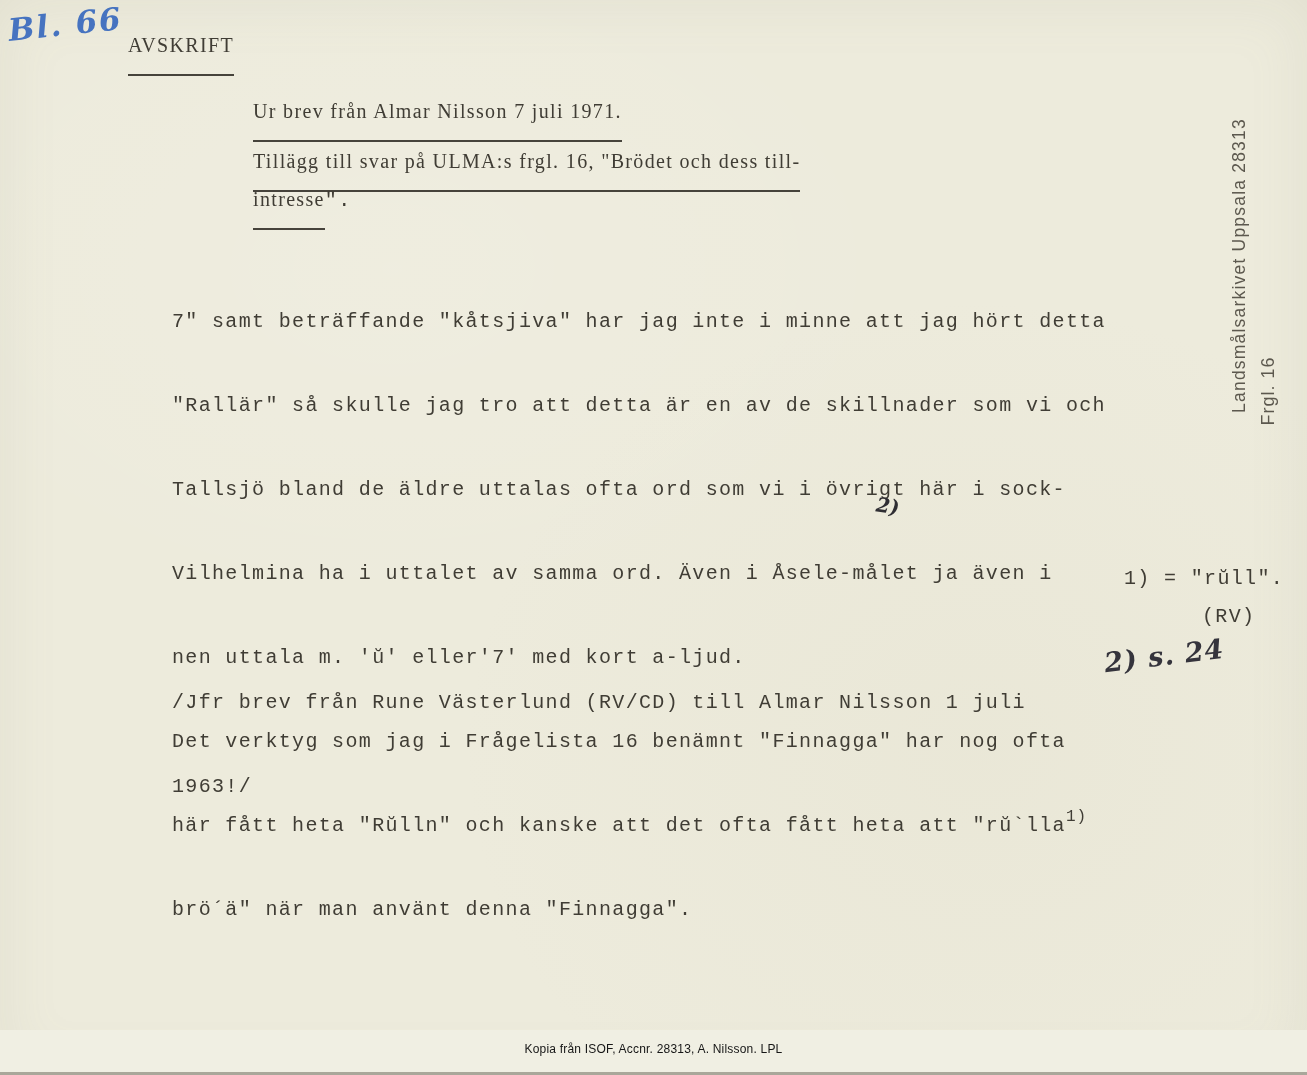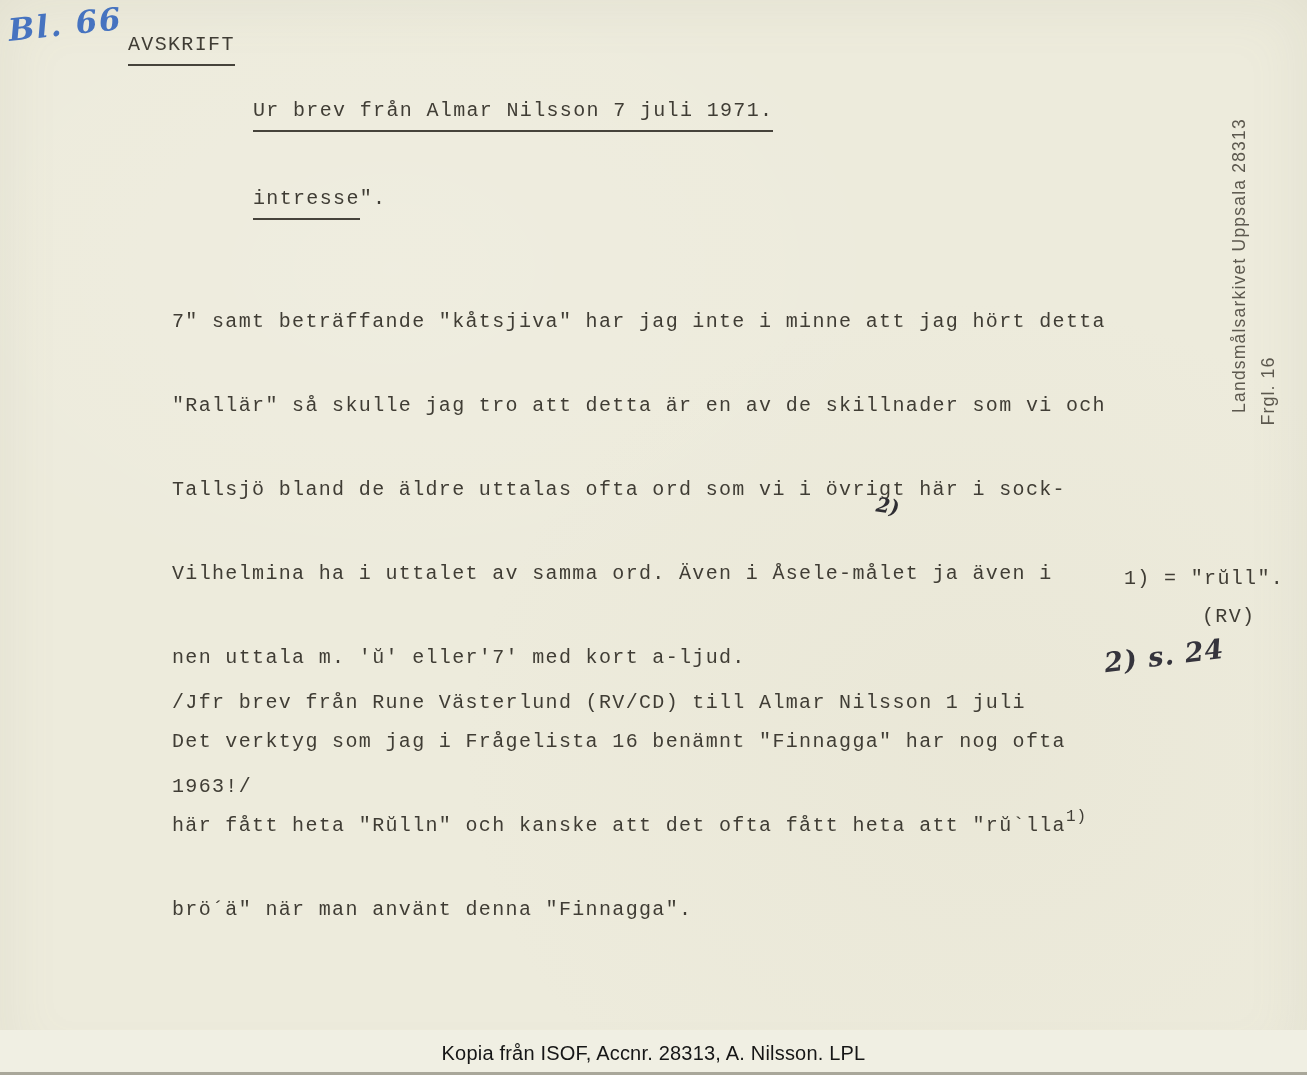"AVSKRIFT" .u { font-family: none -> Liberation Serif, serif; padding-bottom: 8px -> 18px }
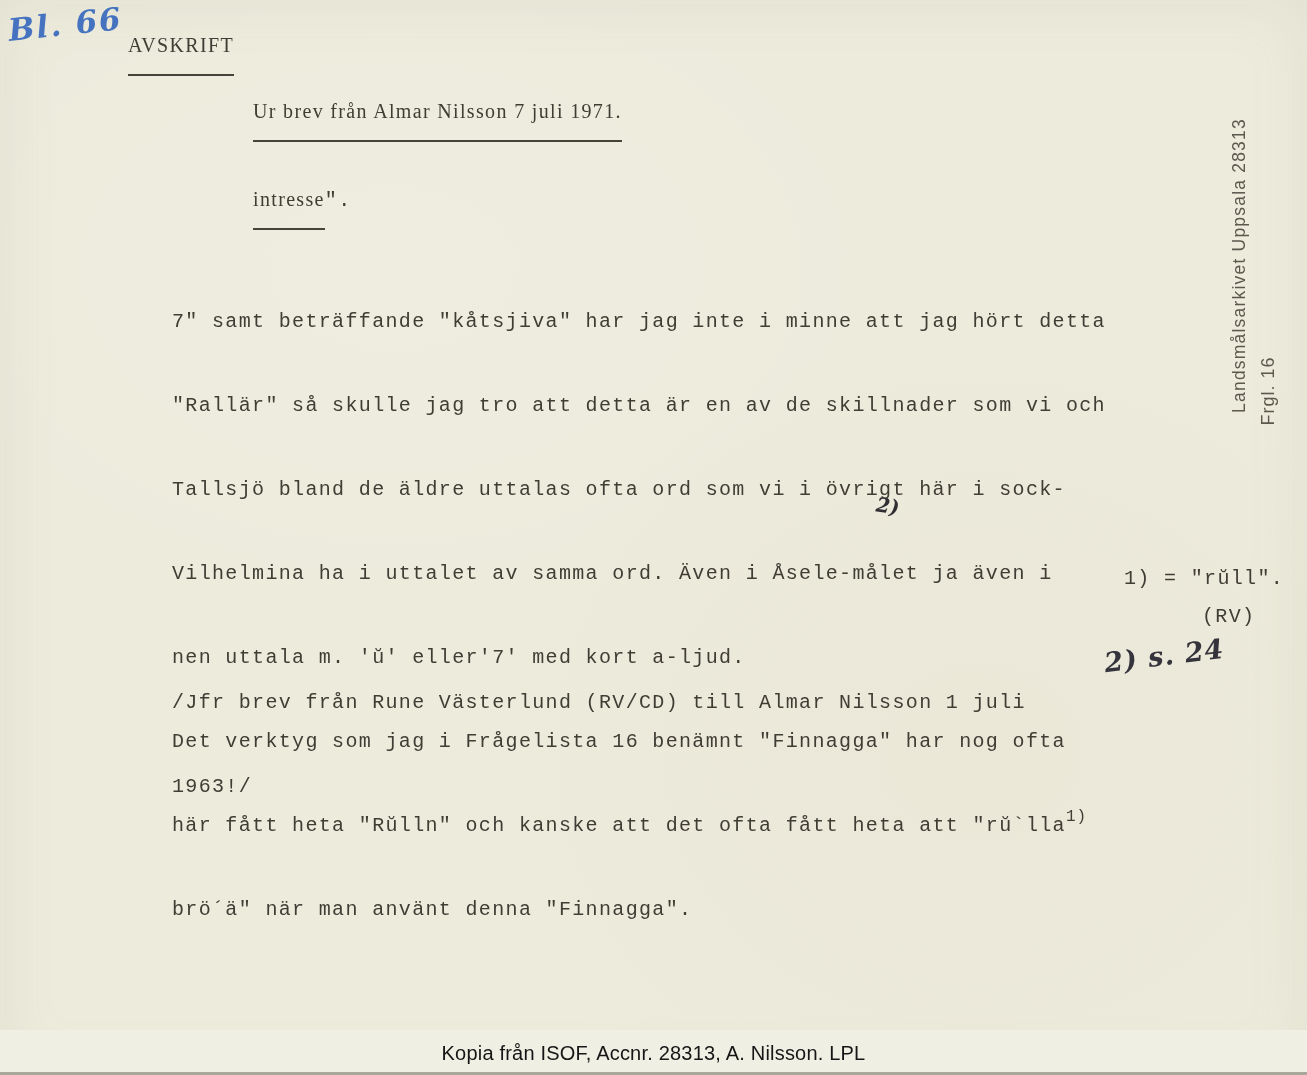"Tillägg till svar på ULMA:s" div.title-line { html: none -> <div><span>Tillägg till svar på ULMA:s frgl. 16, "Brödet och dess till-</span></div> }
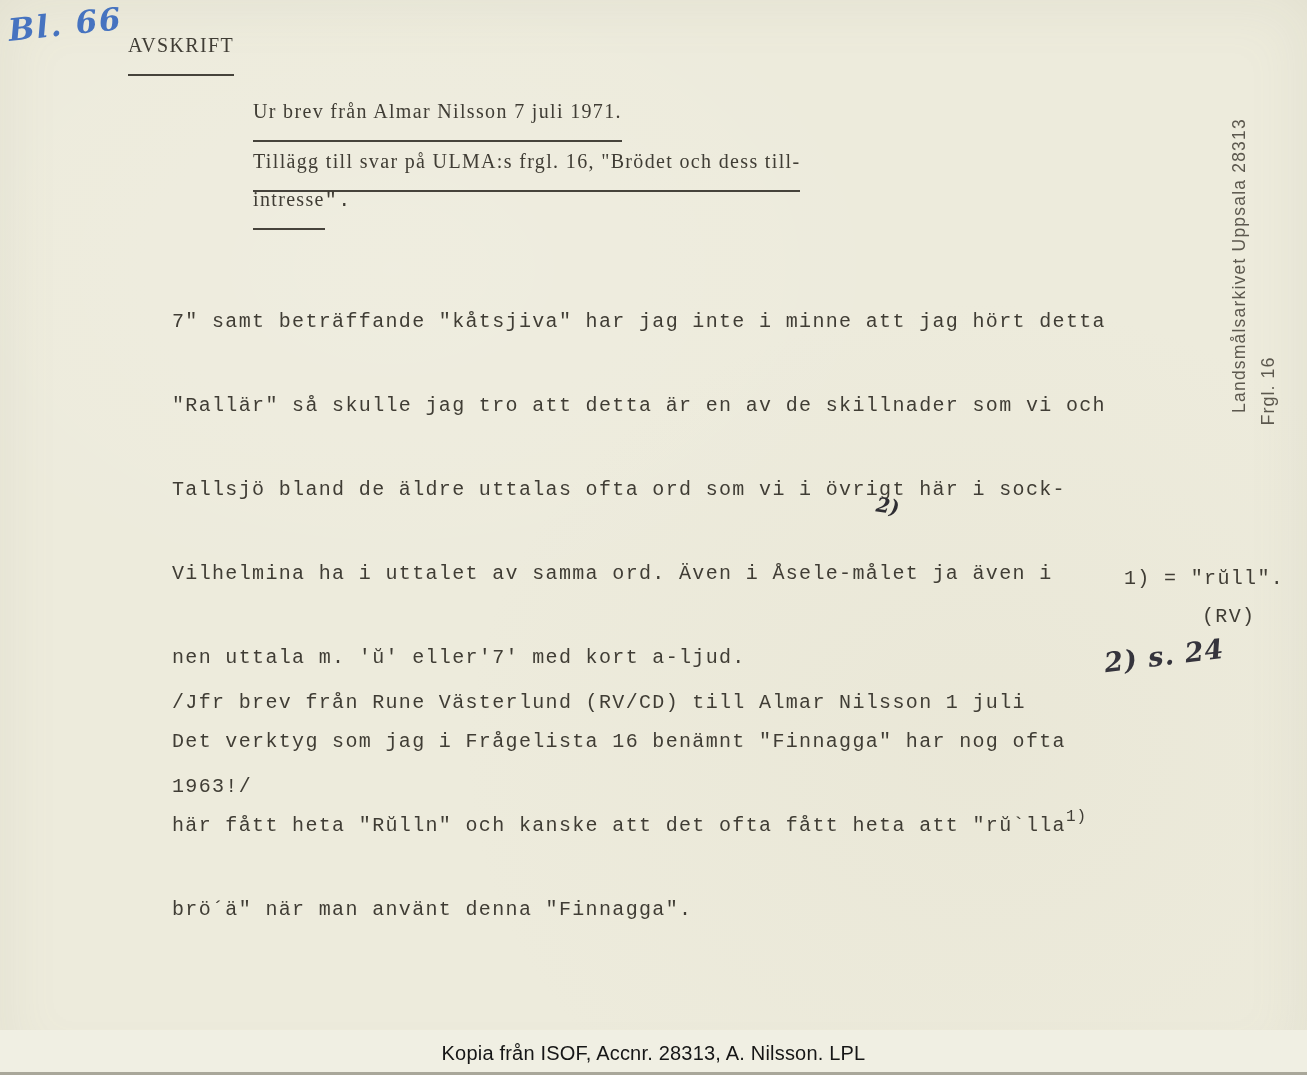"Kopia från ISOF, Accnr. 28313," .footer-text { font-size: 20px -> 12px }
